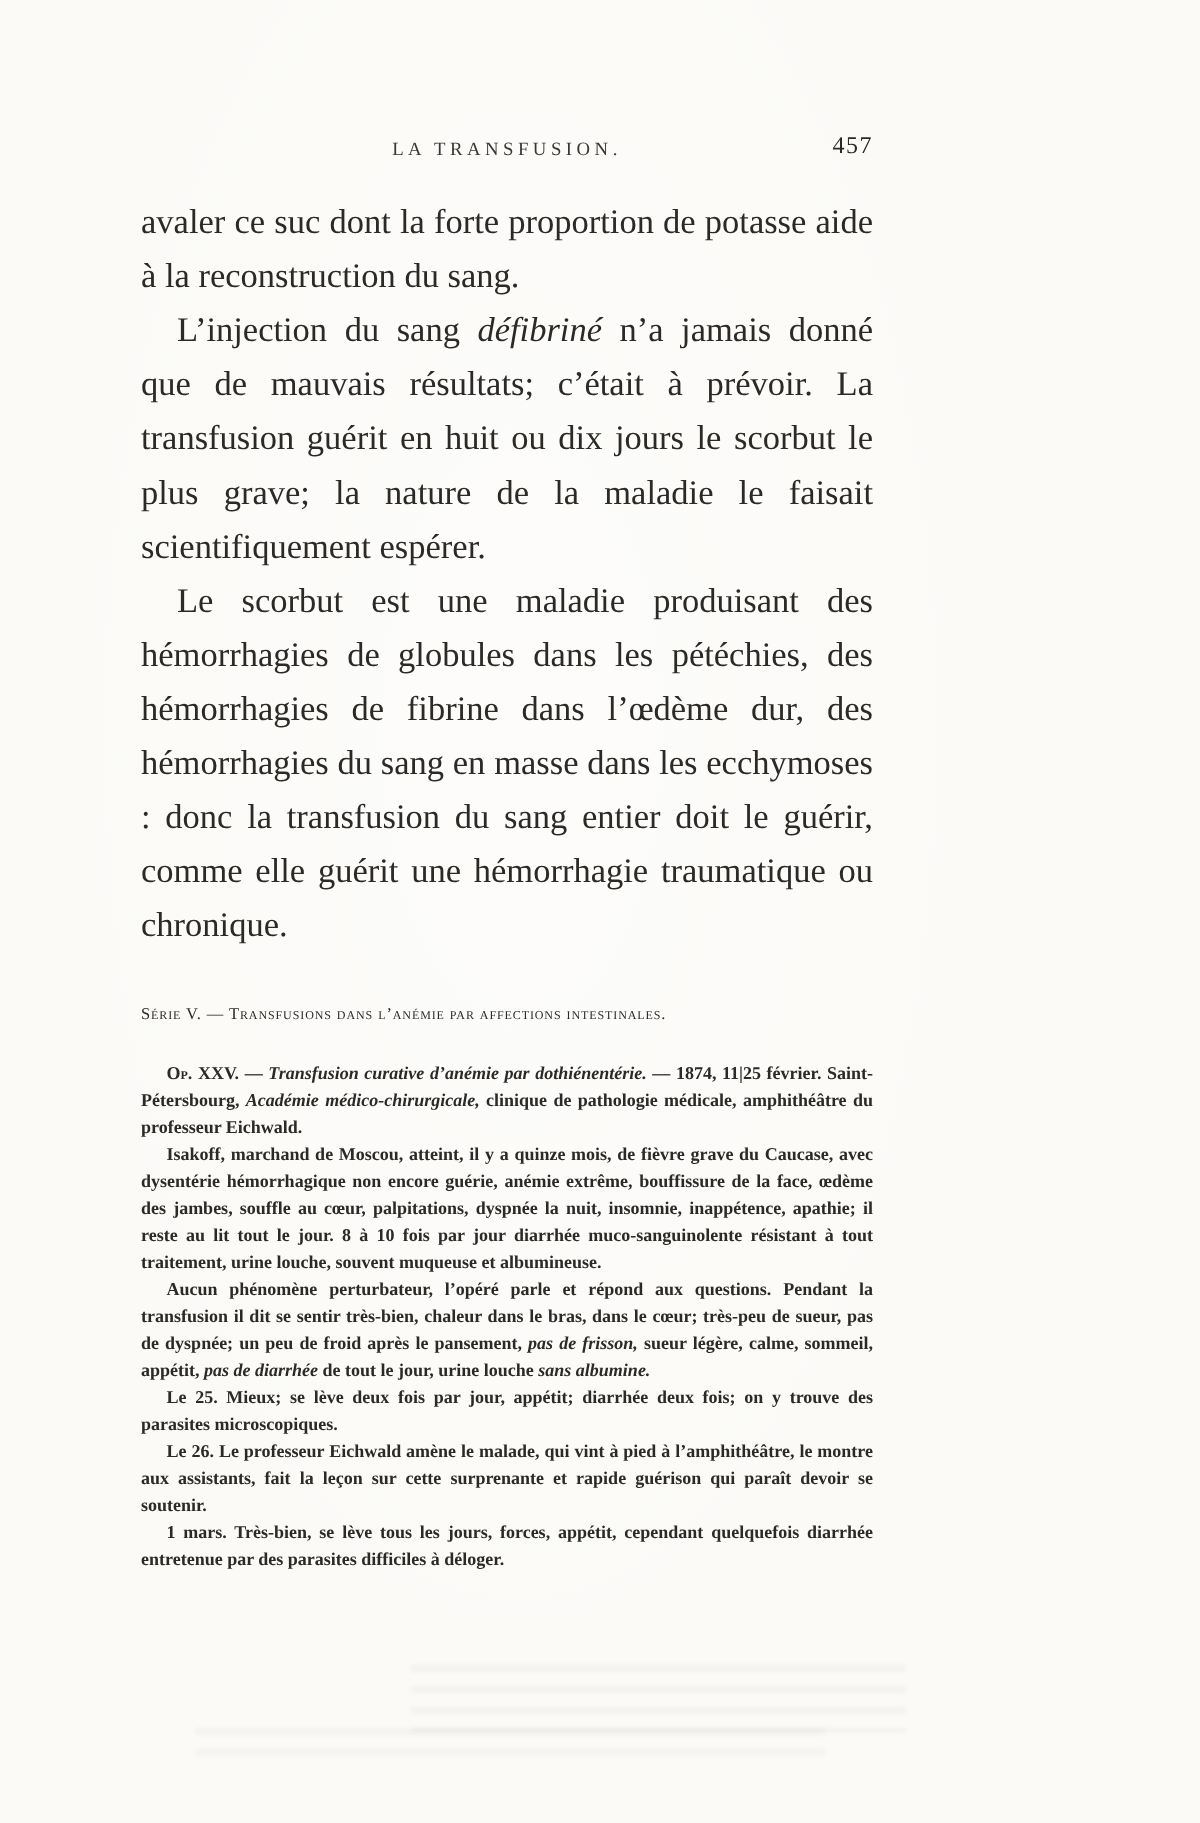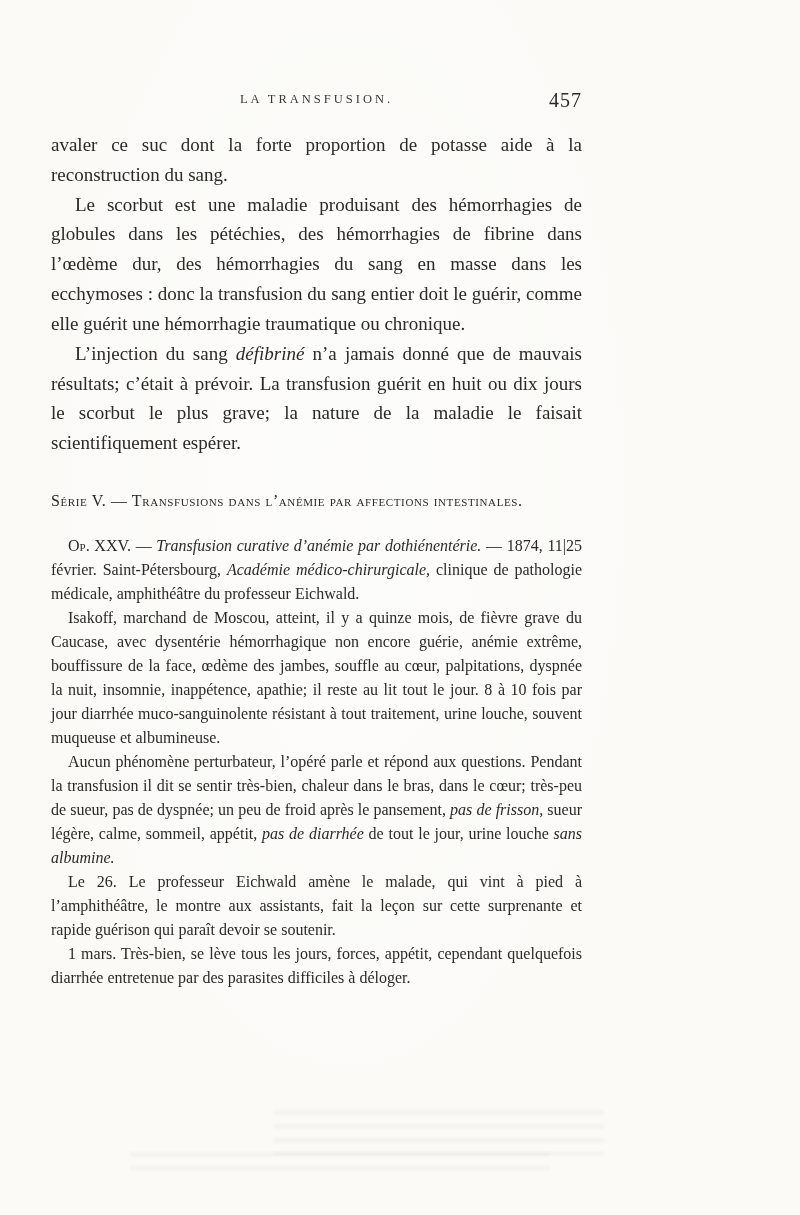"LA TRANSFUSION." .page { padding: 92px 112px 0 51px -> 92px 112px 0 94px }
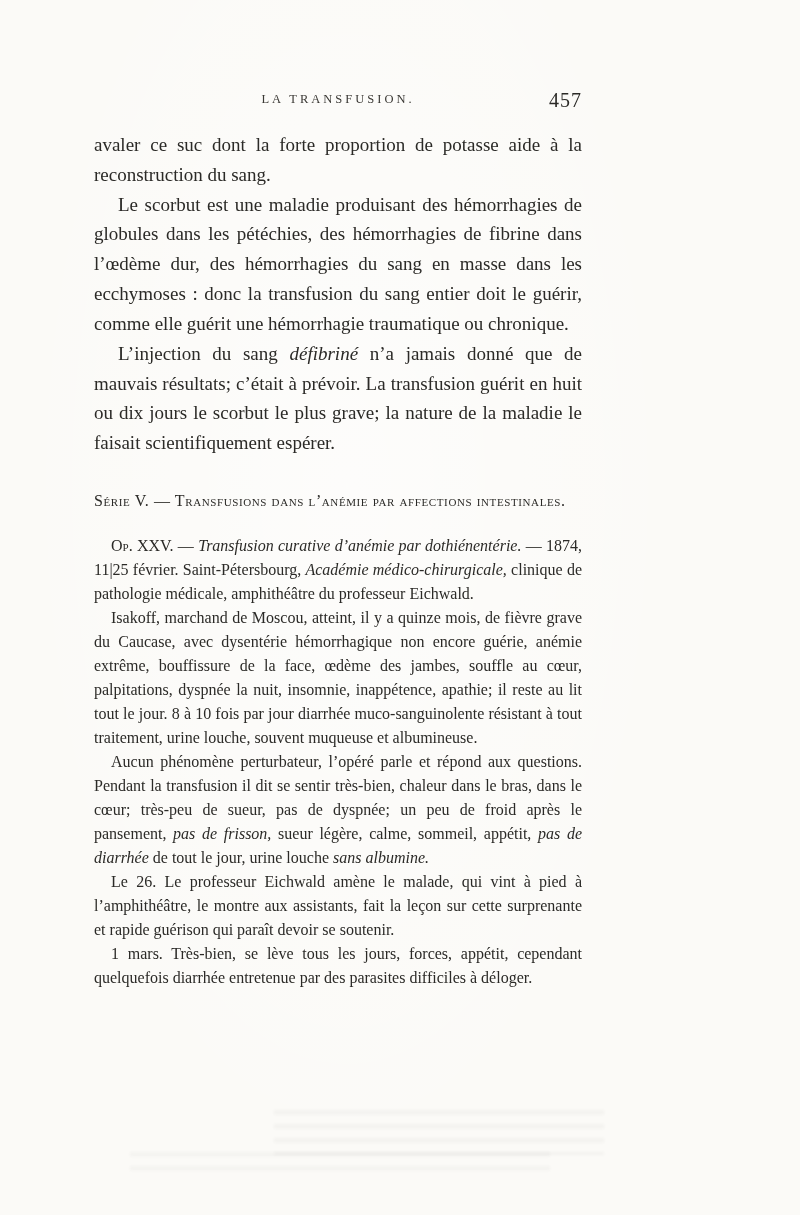"457" .page-number { font-size: 20px -> 16px }
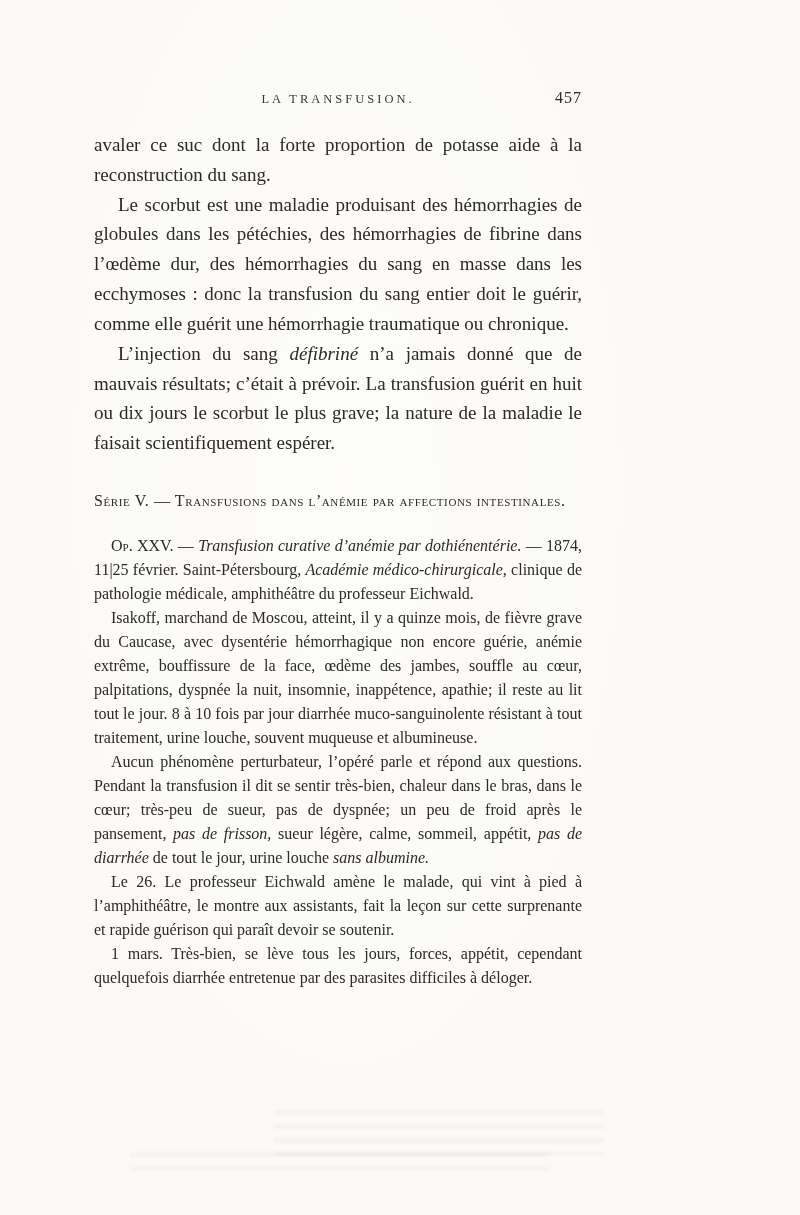"avaler ce suc dont la" p.paragraph { font-size: 19px -> 23px }
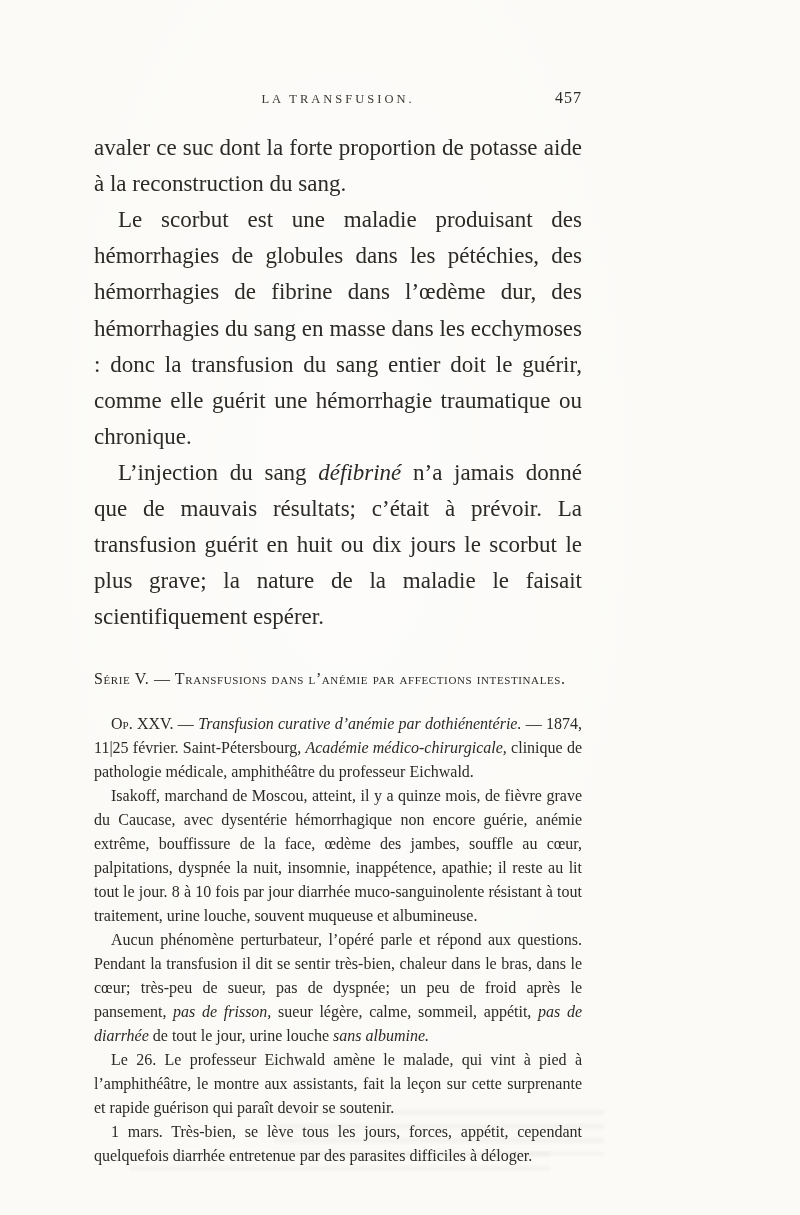"Le scorbut est une maladie" p.paragraph { order: before "L’injection du sang défibriné n’a" -> after "L’injection du sang défibriné n’a" }
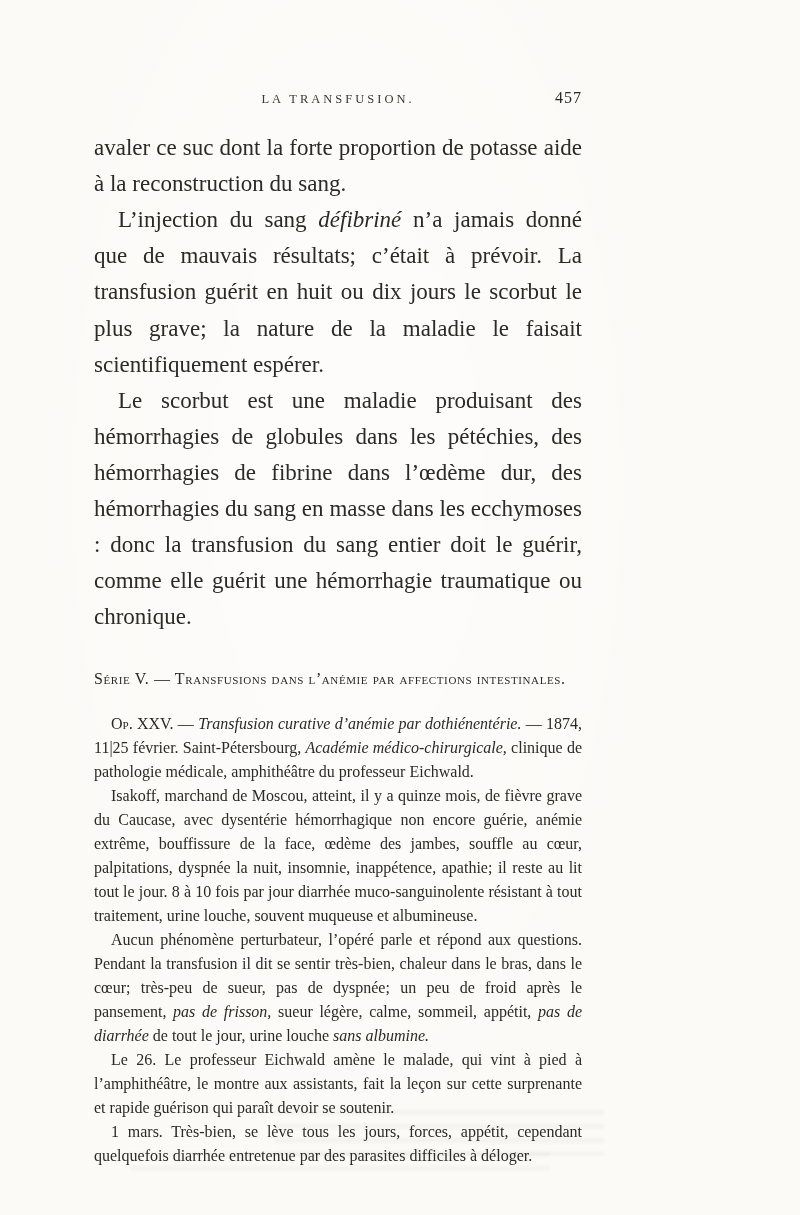"Série V. — Transfusions dans" p.section-heading { font-size: 16px -> 11px }
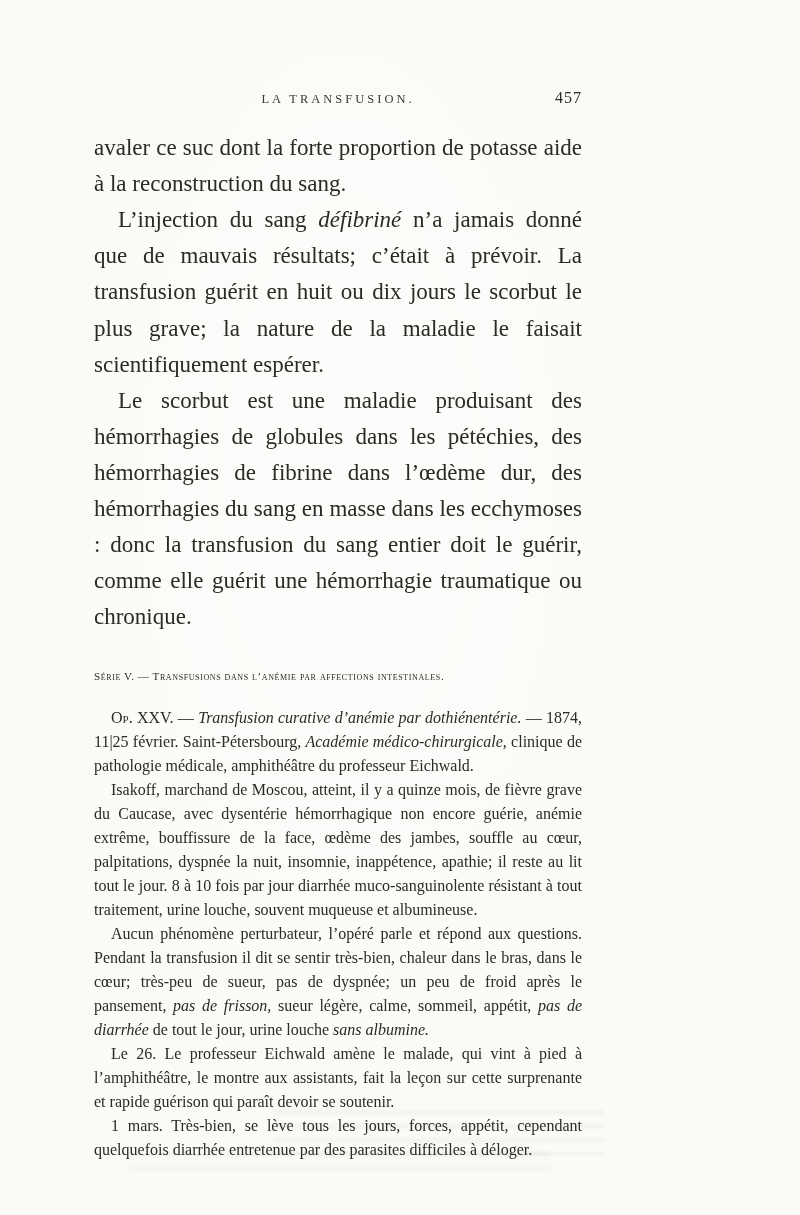"Op. XXV. — Transfusion curative" p.case { font-size: 16px -> 12px; font-weight: none -> bold }
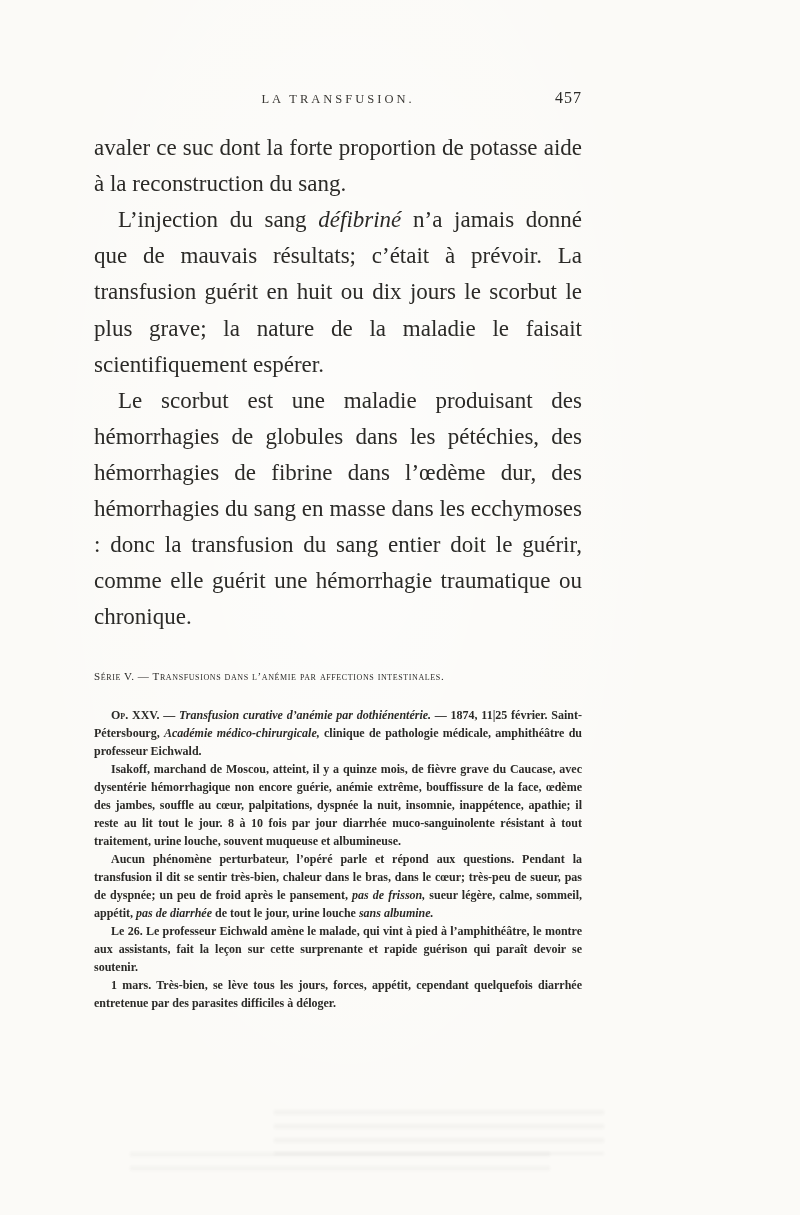"Le 25. Mieux; se lève" p.case { html: none -> <p><span>Le 25. Mieux; se lève deux fois par jour, appétit; diarrhée deux fois; on y trouve des parasites microscopiques.</span></p> }
